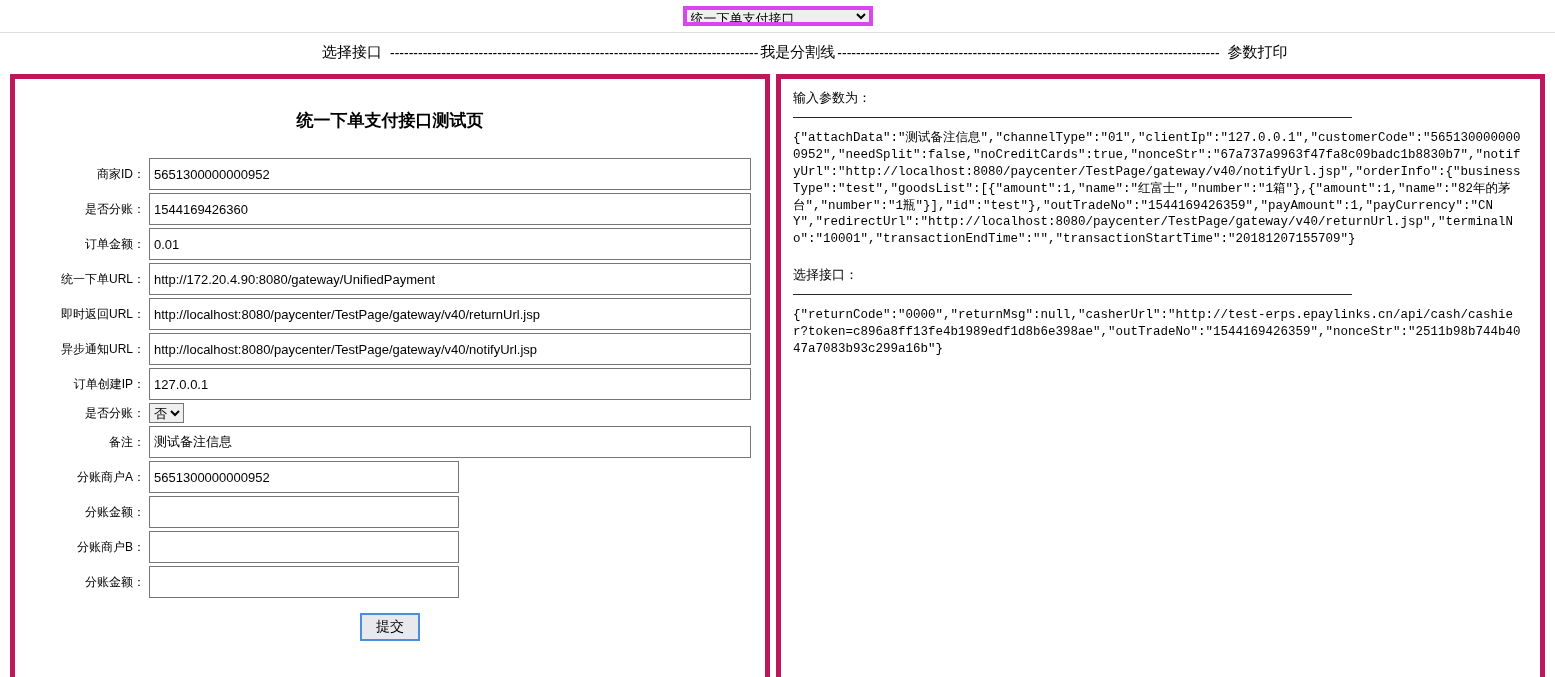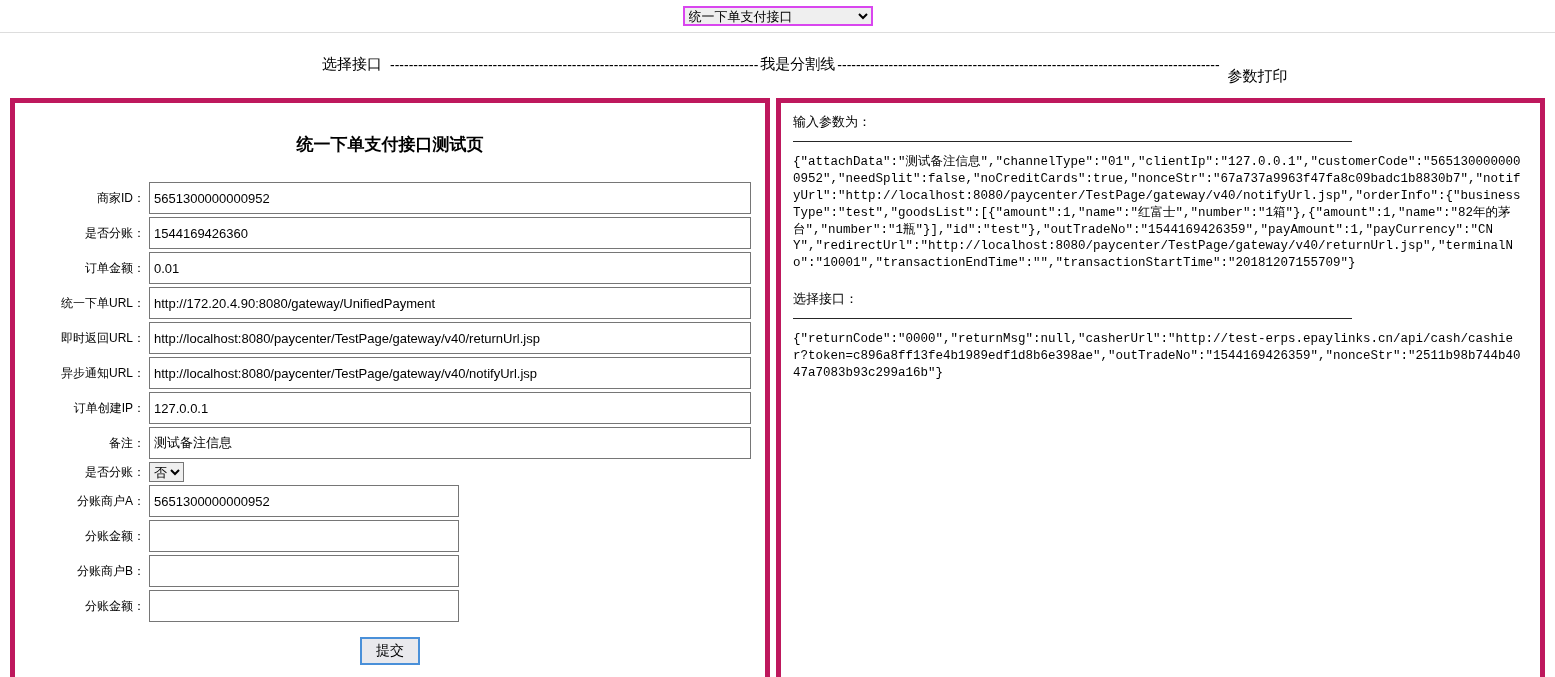"统一下单支付接口" .top-select { border: 2px solid #d946ef -> 4px solid #d946ef }
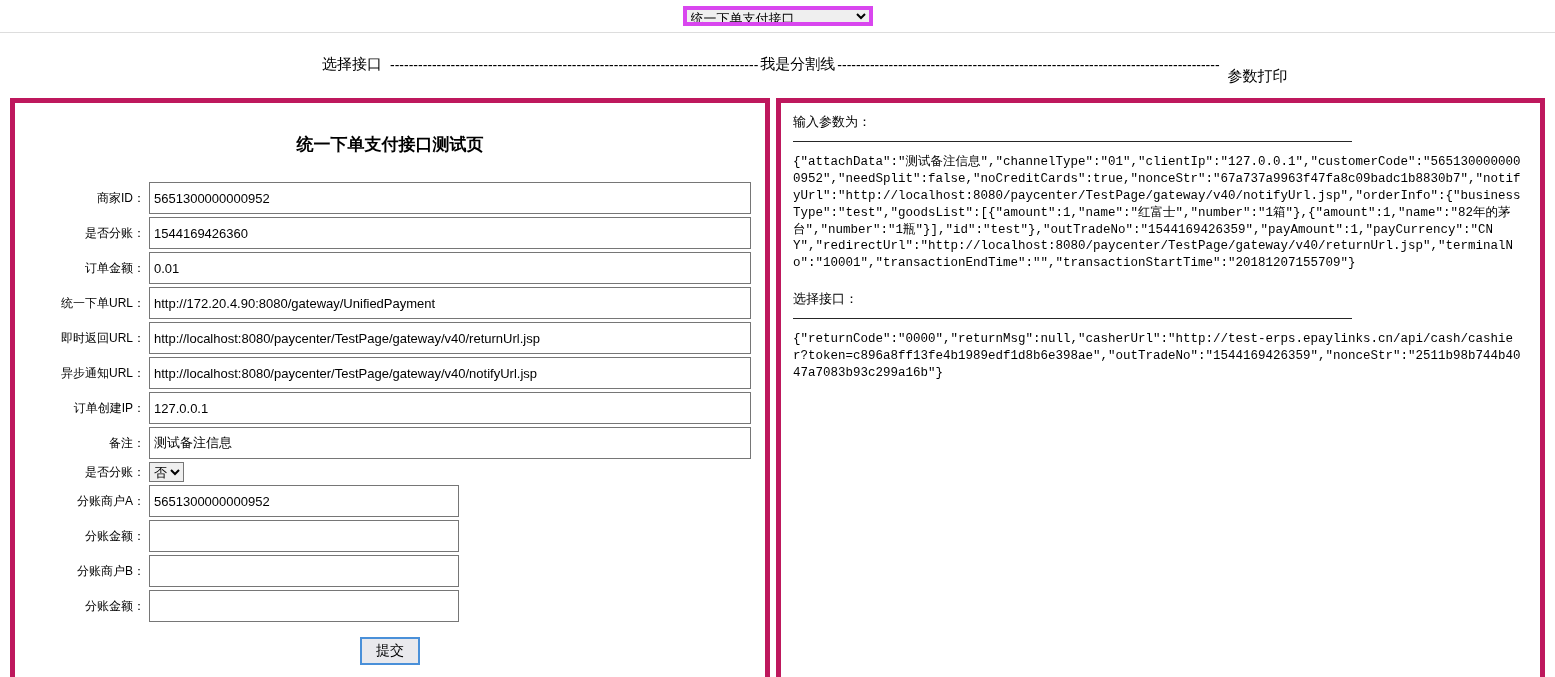"参数打印" .section-header .right-label { margin-top: 24px -> none }
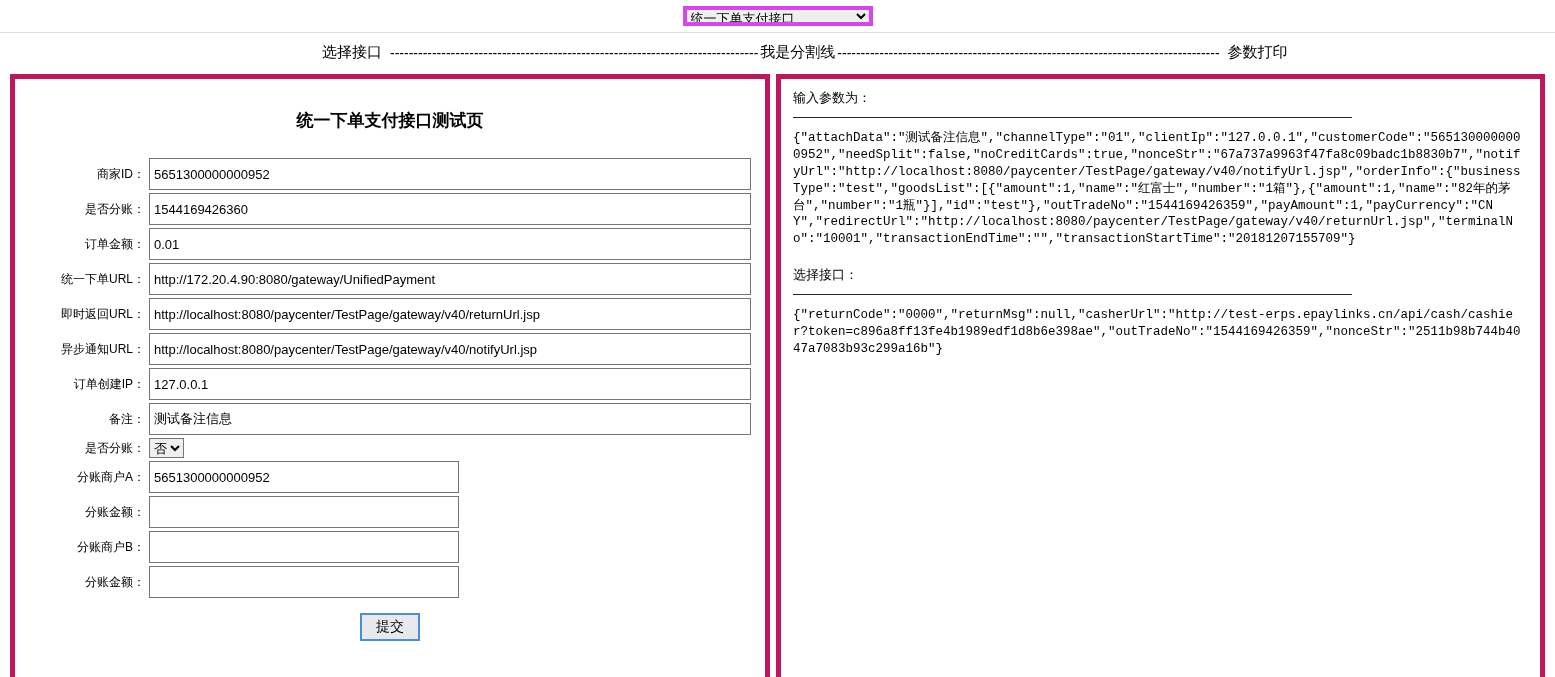"备注：" div.form-row { order: before "是否分账：" -> after "是否分账：" }
